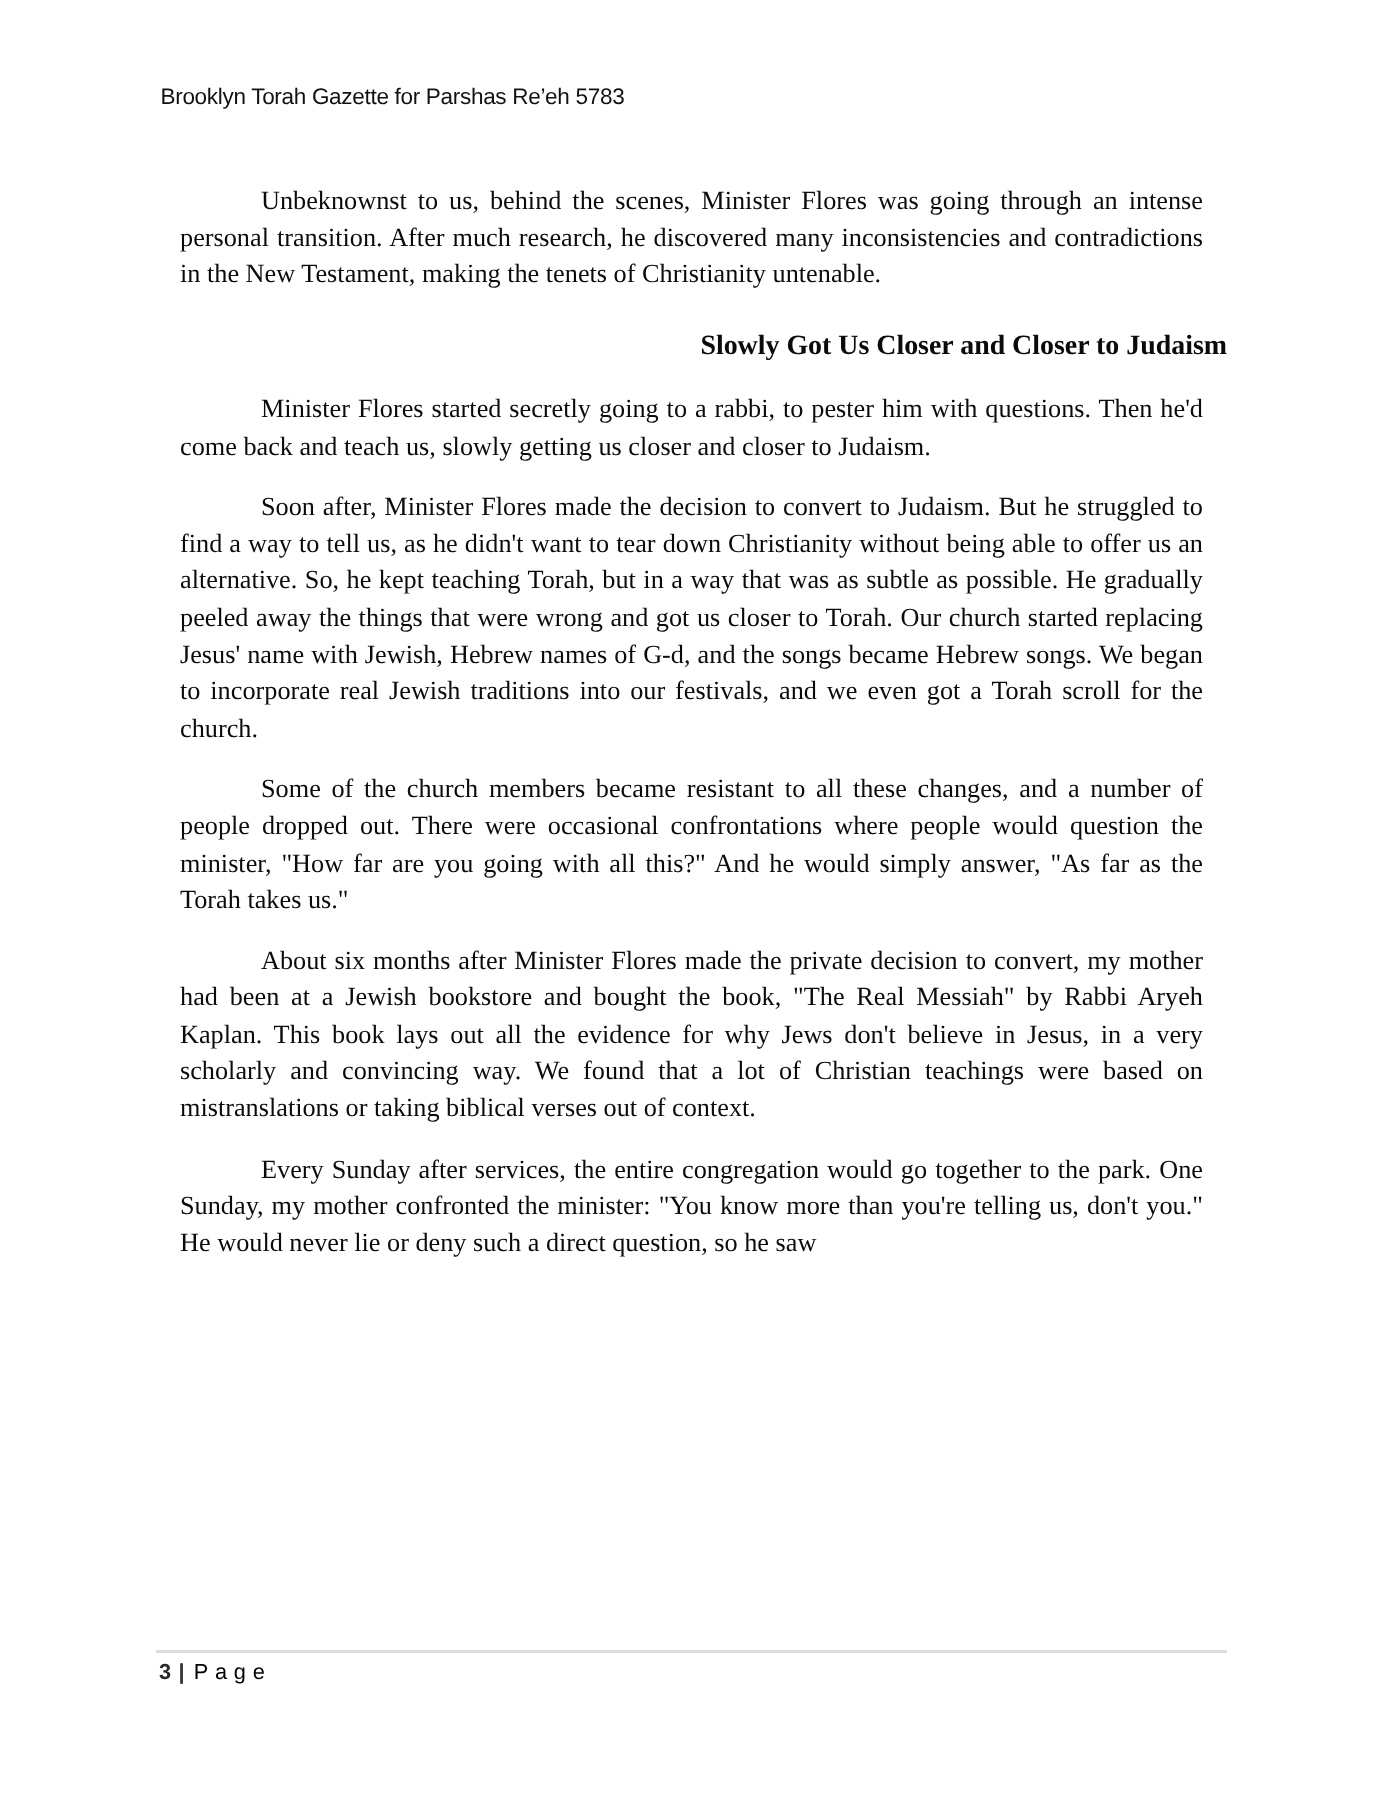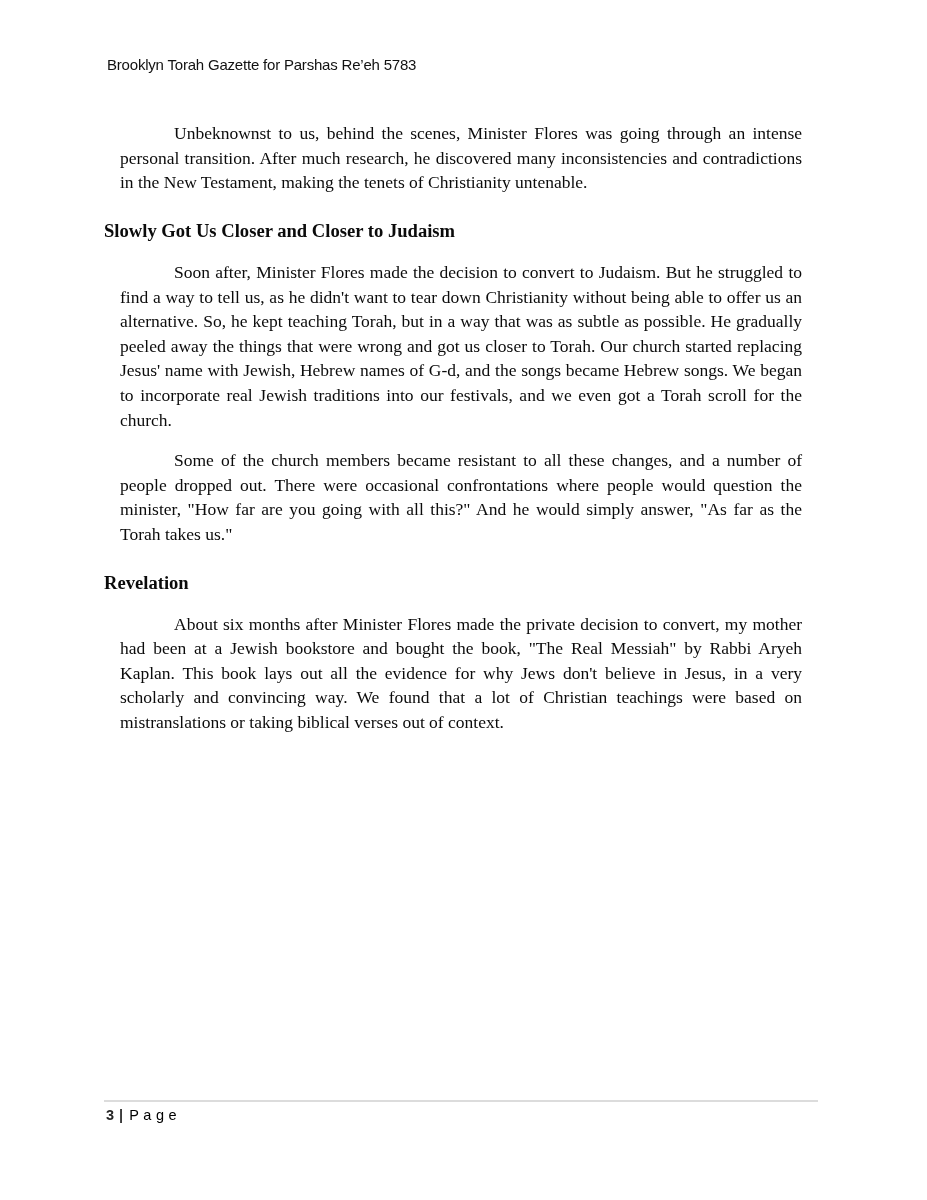"Slowly Got Us Closer and" .content h2 { text-align: left -> right }
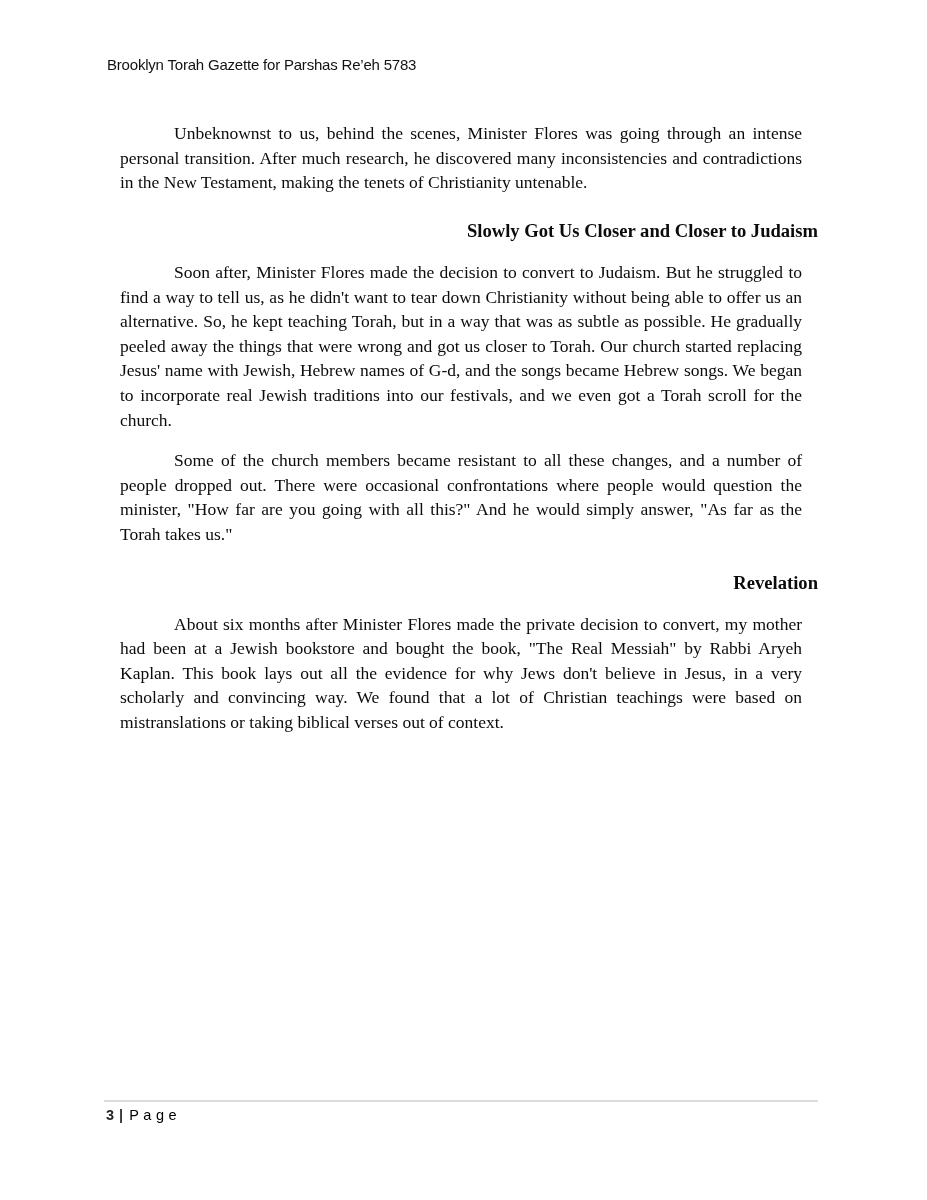"Minister Flores started secretly going" p { html: none -> <p>Minister Flores started secretly going to a rabbi, to pester him with questions. Then he'd come back and teach us, slowly getting us closer and closer to Judaism.</p> }
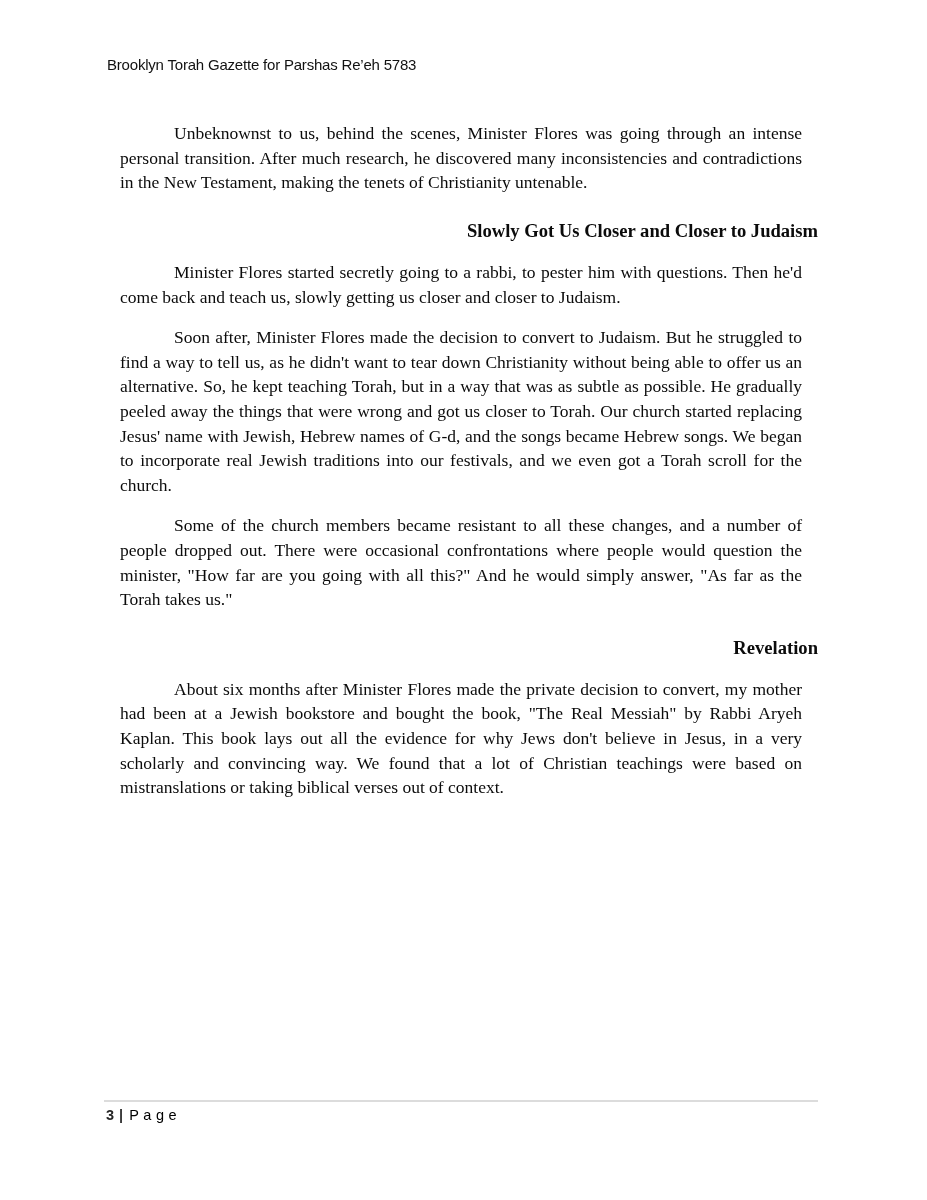"Revelation" h2 { html: <h2>Revelation</h2> -> none }
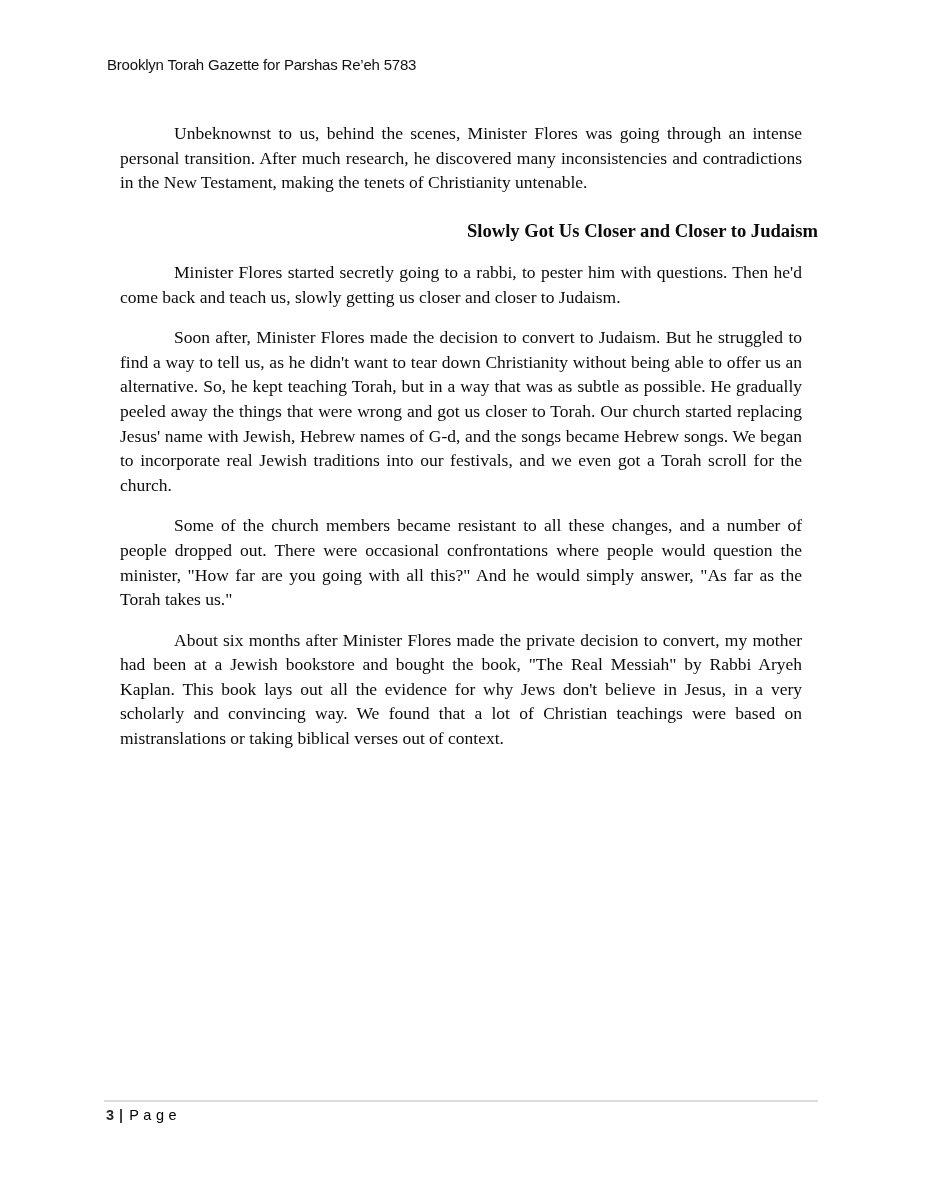"Every Sunday after services, the" p { html: none -> <p>Every Sunday after services, the entire congregation would go together to the park. One Sunday, my mother confronted the minister: "You know more than you're telling us, don't you." He would never lie or deny such a direct question, so he saw</p> }
